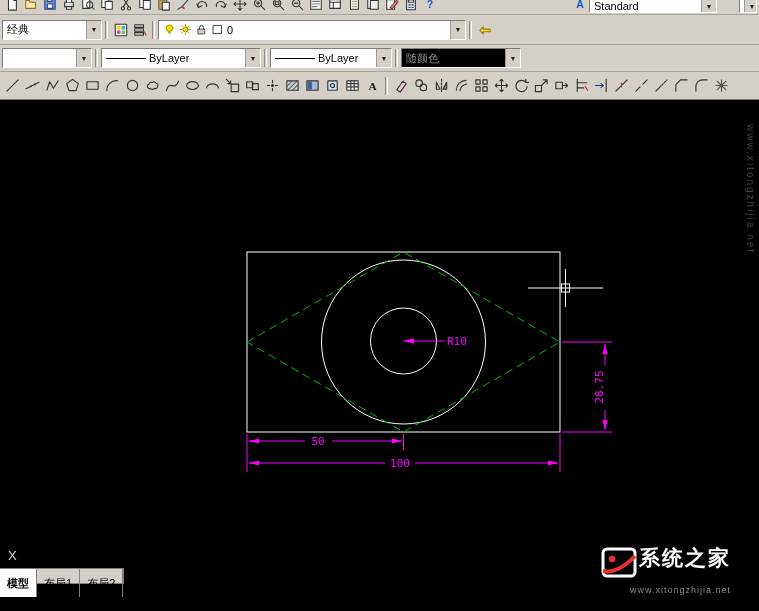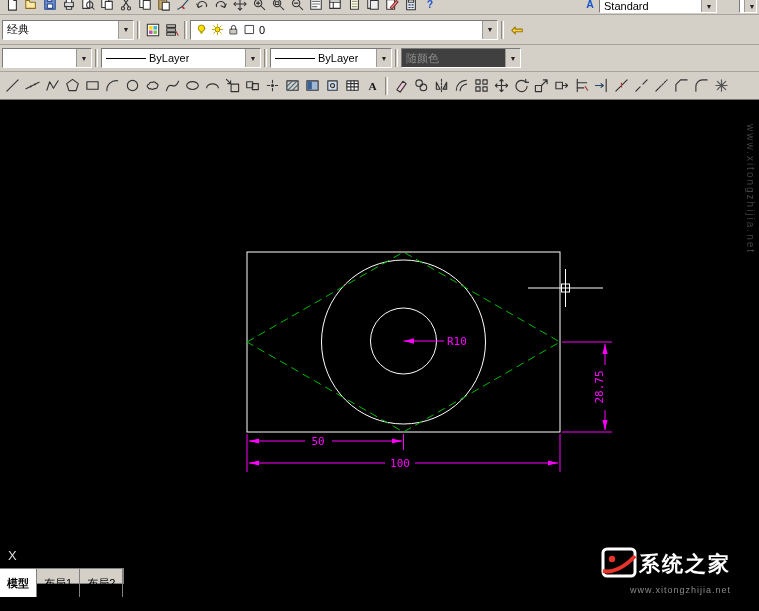"Standard" div.combo { width: 118px -> 128px }
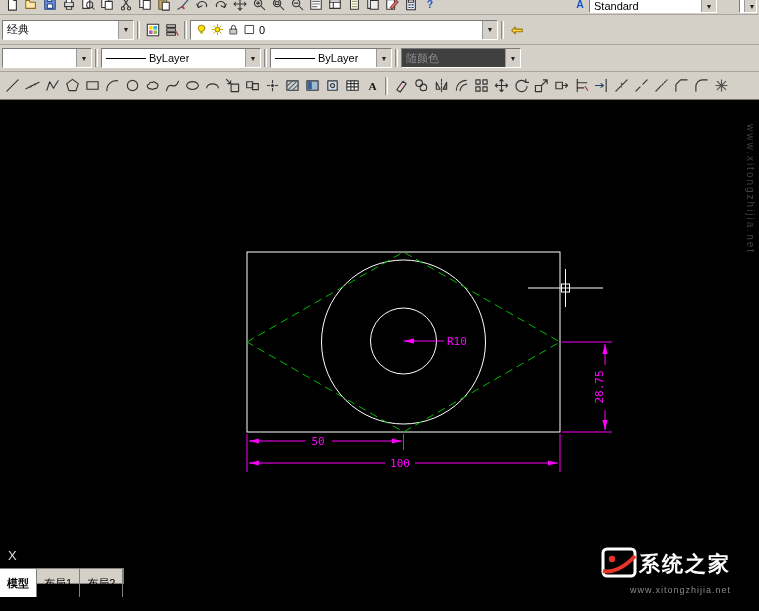"经典" div.combo { width: 132px -> 100px }
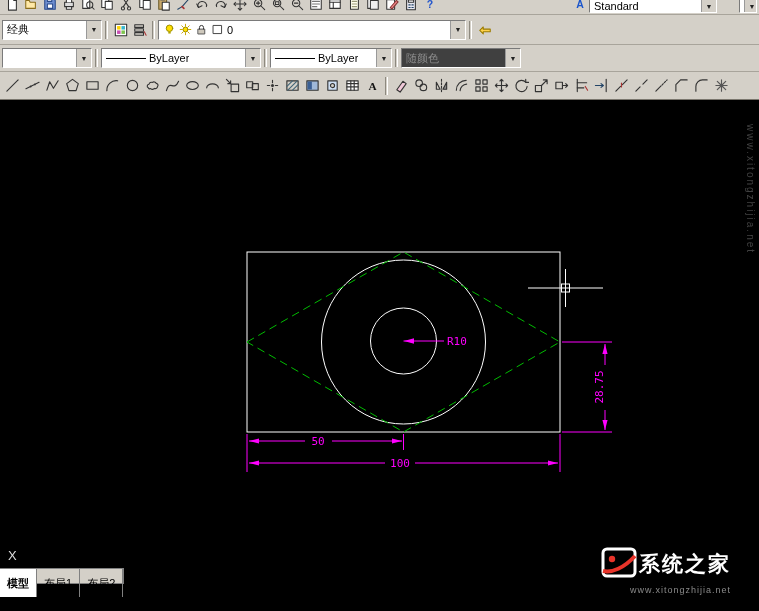"随颜色" div.combo { background: #404040 -> #000000 }
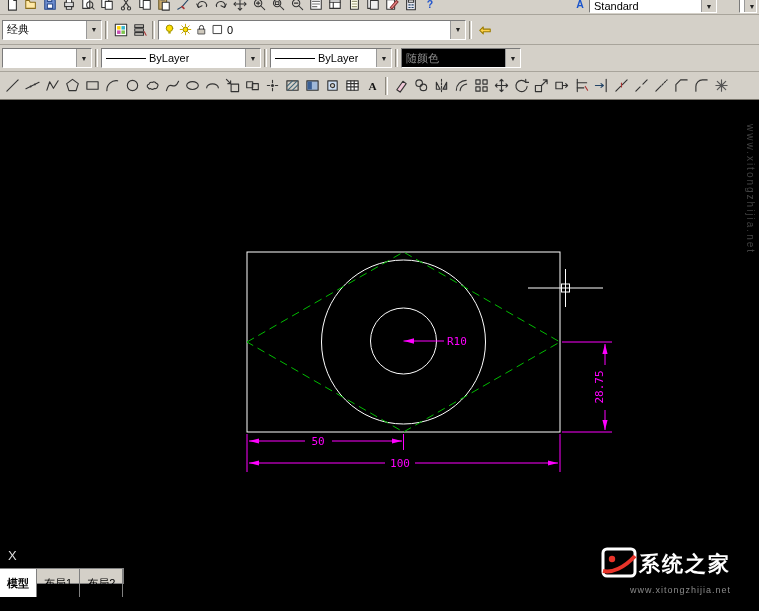"系统之家" .wm-row { align-items: center -> none }
